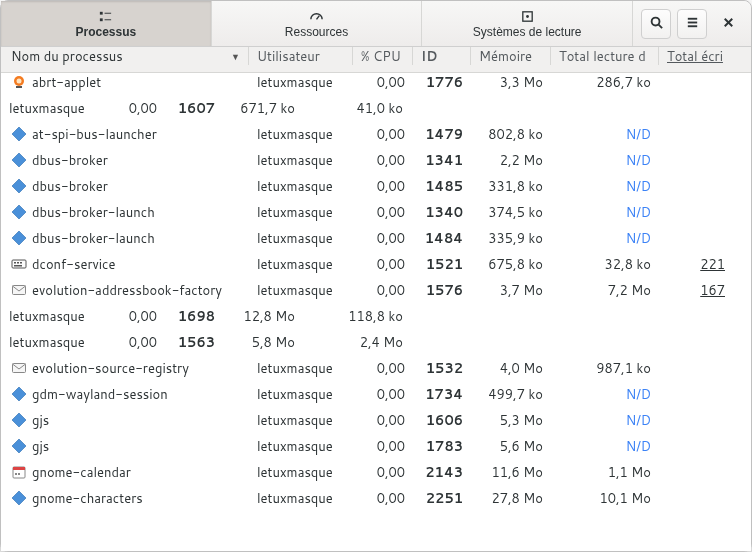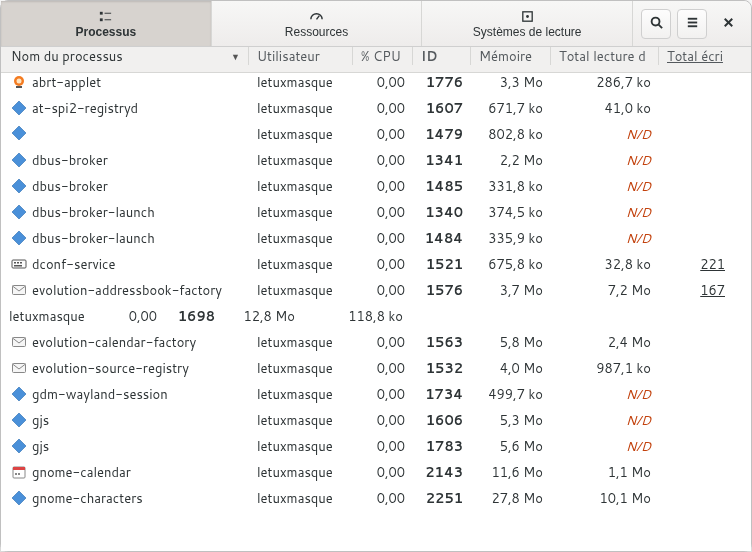"at-spi2-registryd" div.cell { html: <div> <span> <svg> <path></path> </svg> </span> <span>at-spi2-registryd</span> </div> -> none }
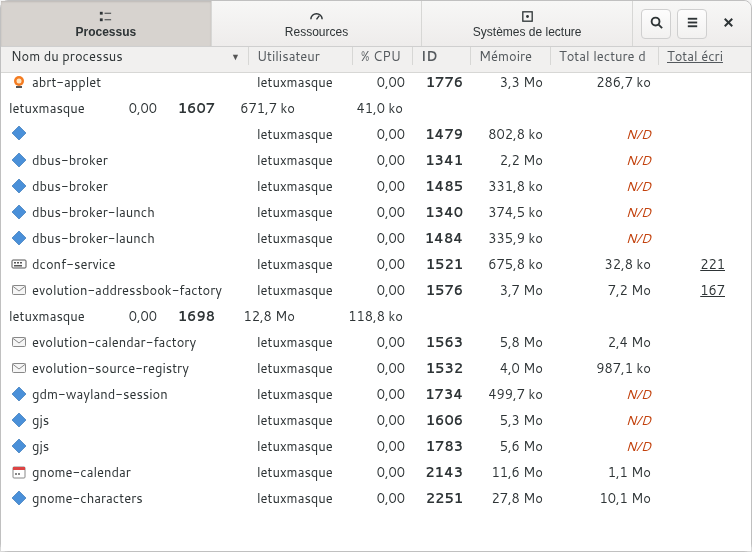"at-spi-bus-launcher" span { html: none -> <span>at-spi-bus-launcher</span> }
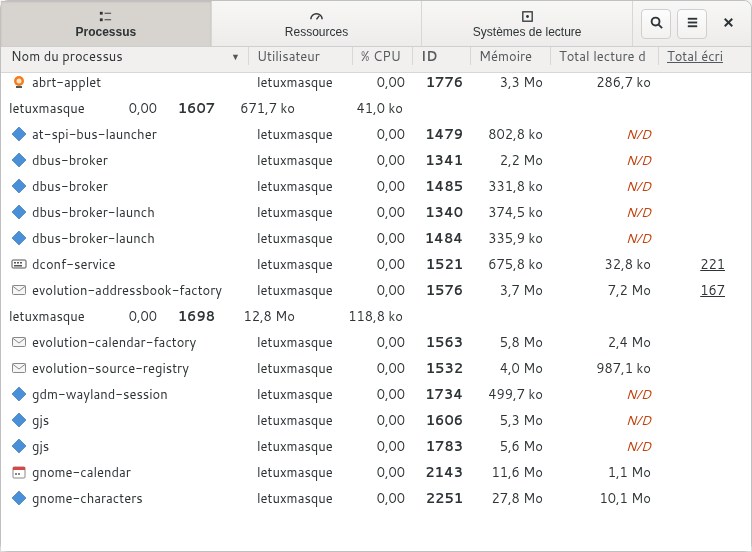"N/D" .nd { color: #c2410c -> #3b82f6; font-style: italic -> none }
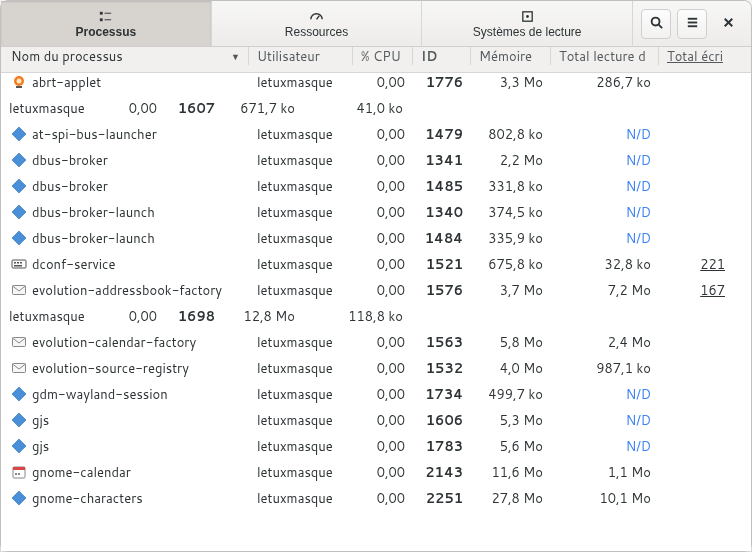"evolution-calendar-factory" div.cell { html: <div> <span> <svg> <rect></rect> <path></path> </svg> </span> <span>evolution-calendar-factory</span> </div> -> none }
